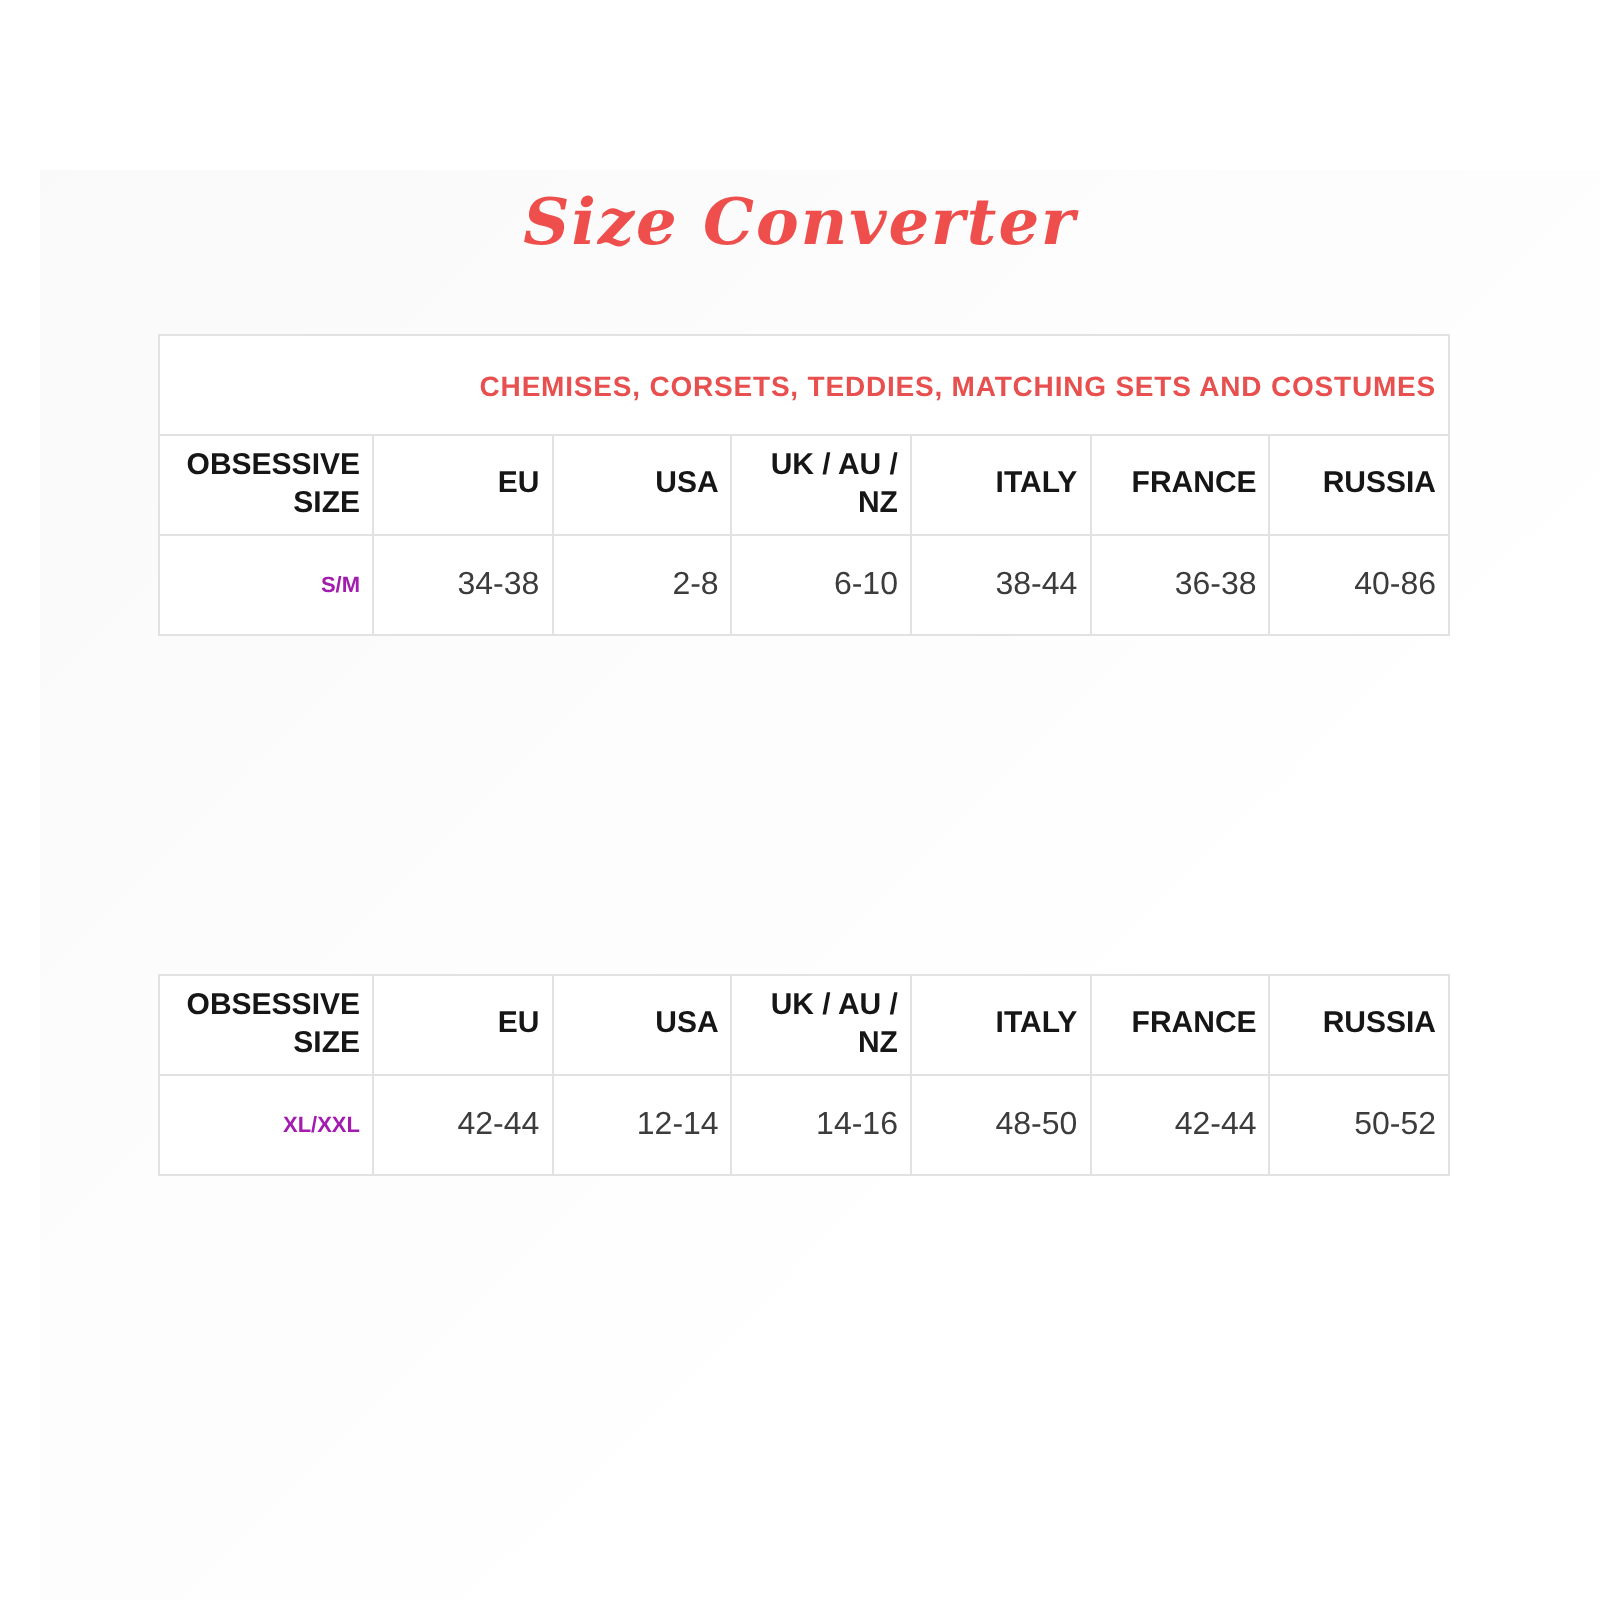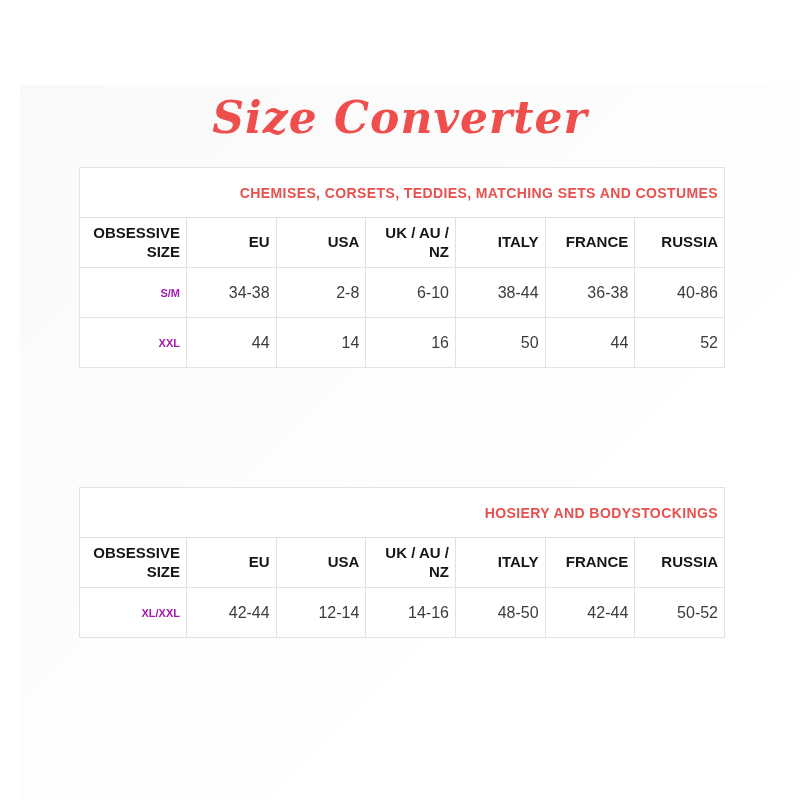"Size Converter" .page-title { font-size: 44px -> 32px }
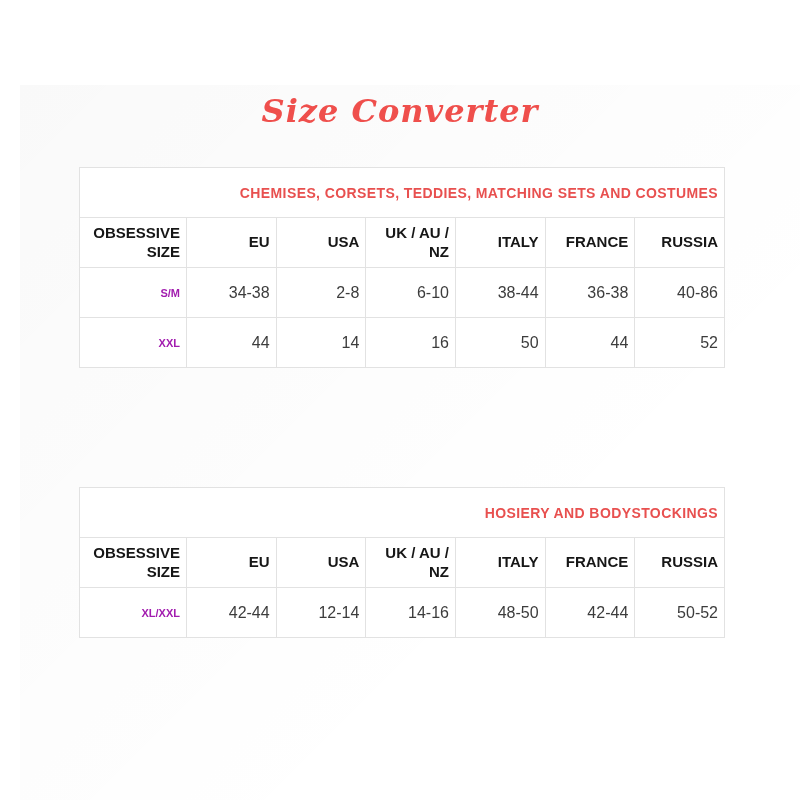"XXL" tr { html: <tr> <td>XXL</td> <td>44</td> <td>14</td> <td>16</td> <td>50</td> <td>44</td> <td>52</td> </tr> -> none }
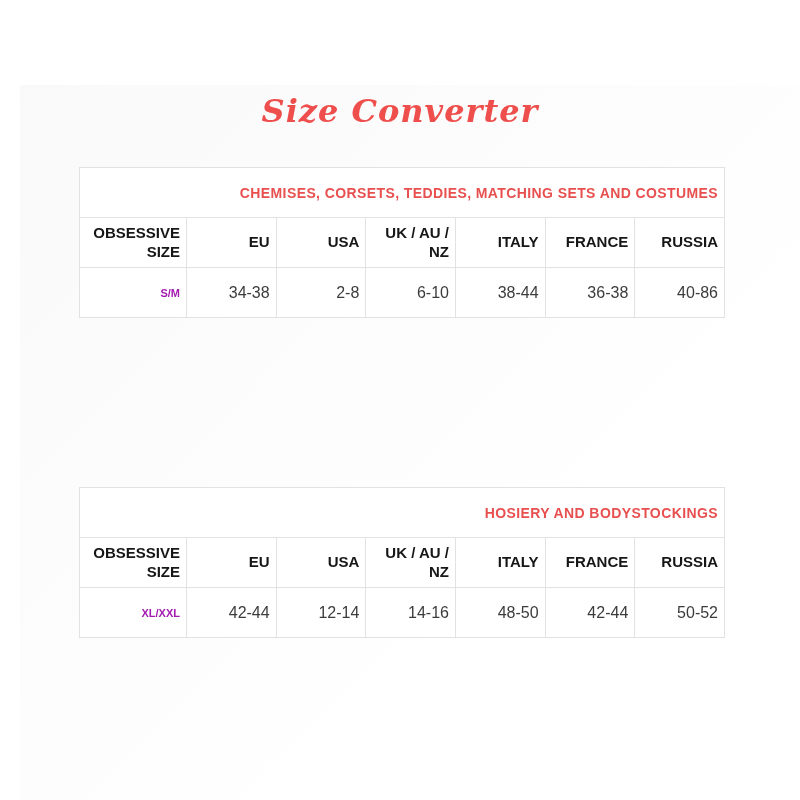"HOSIERY AND BODYSTOCKINGS" tr { html: <tr> <th>HOSIERY AND BODYSTOCKINGS</th> </tr> -> none }
